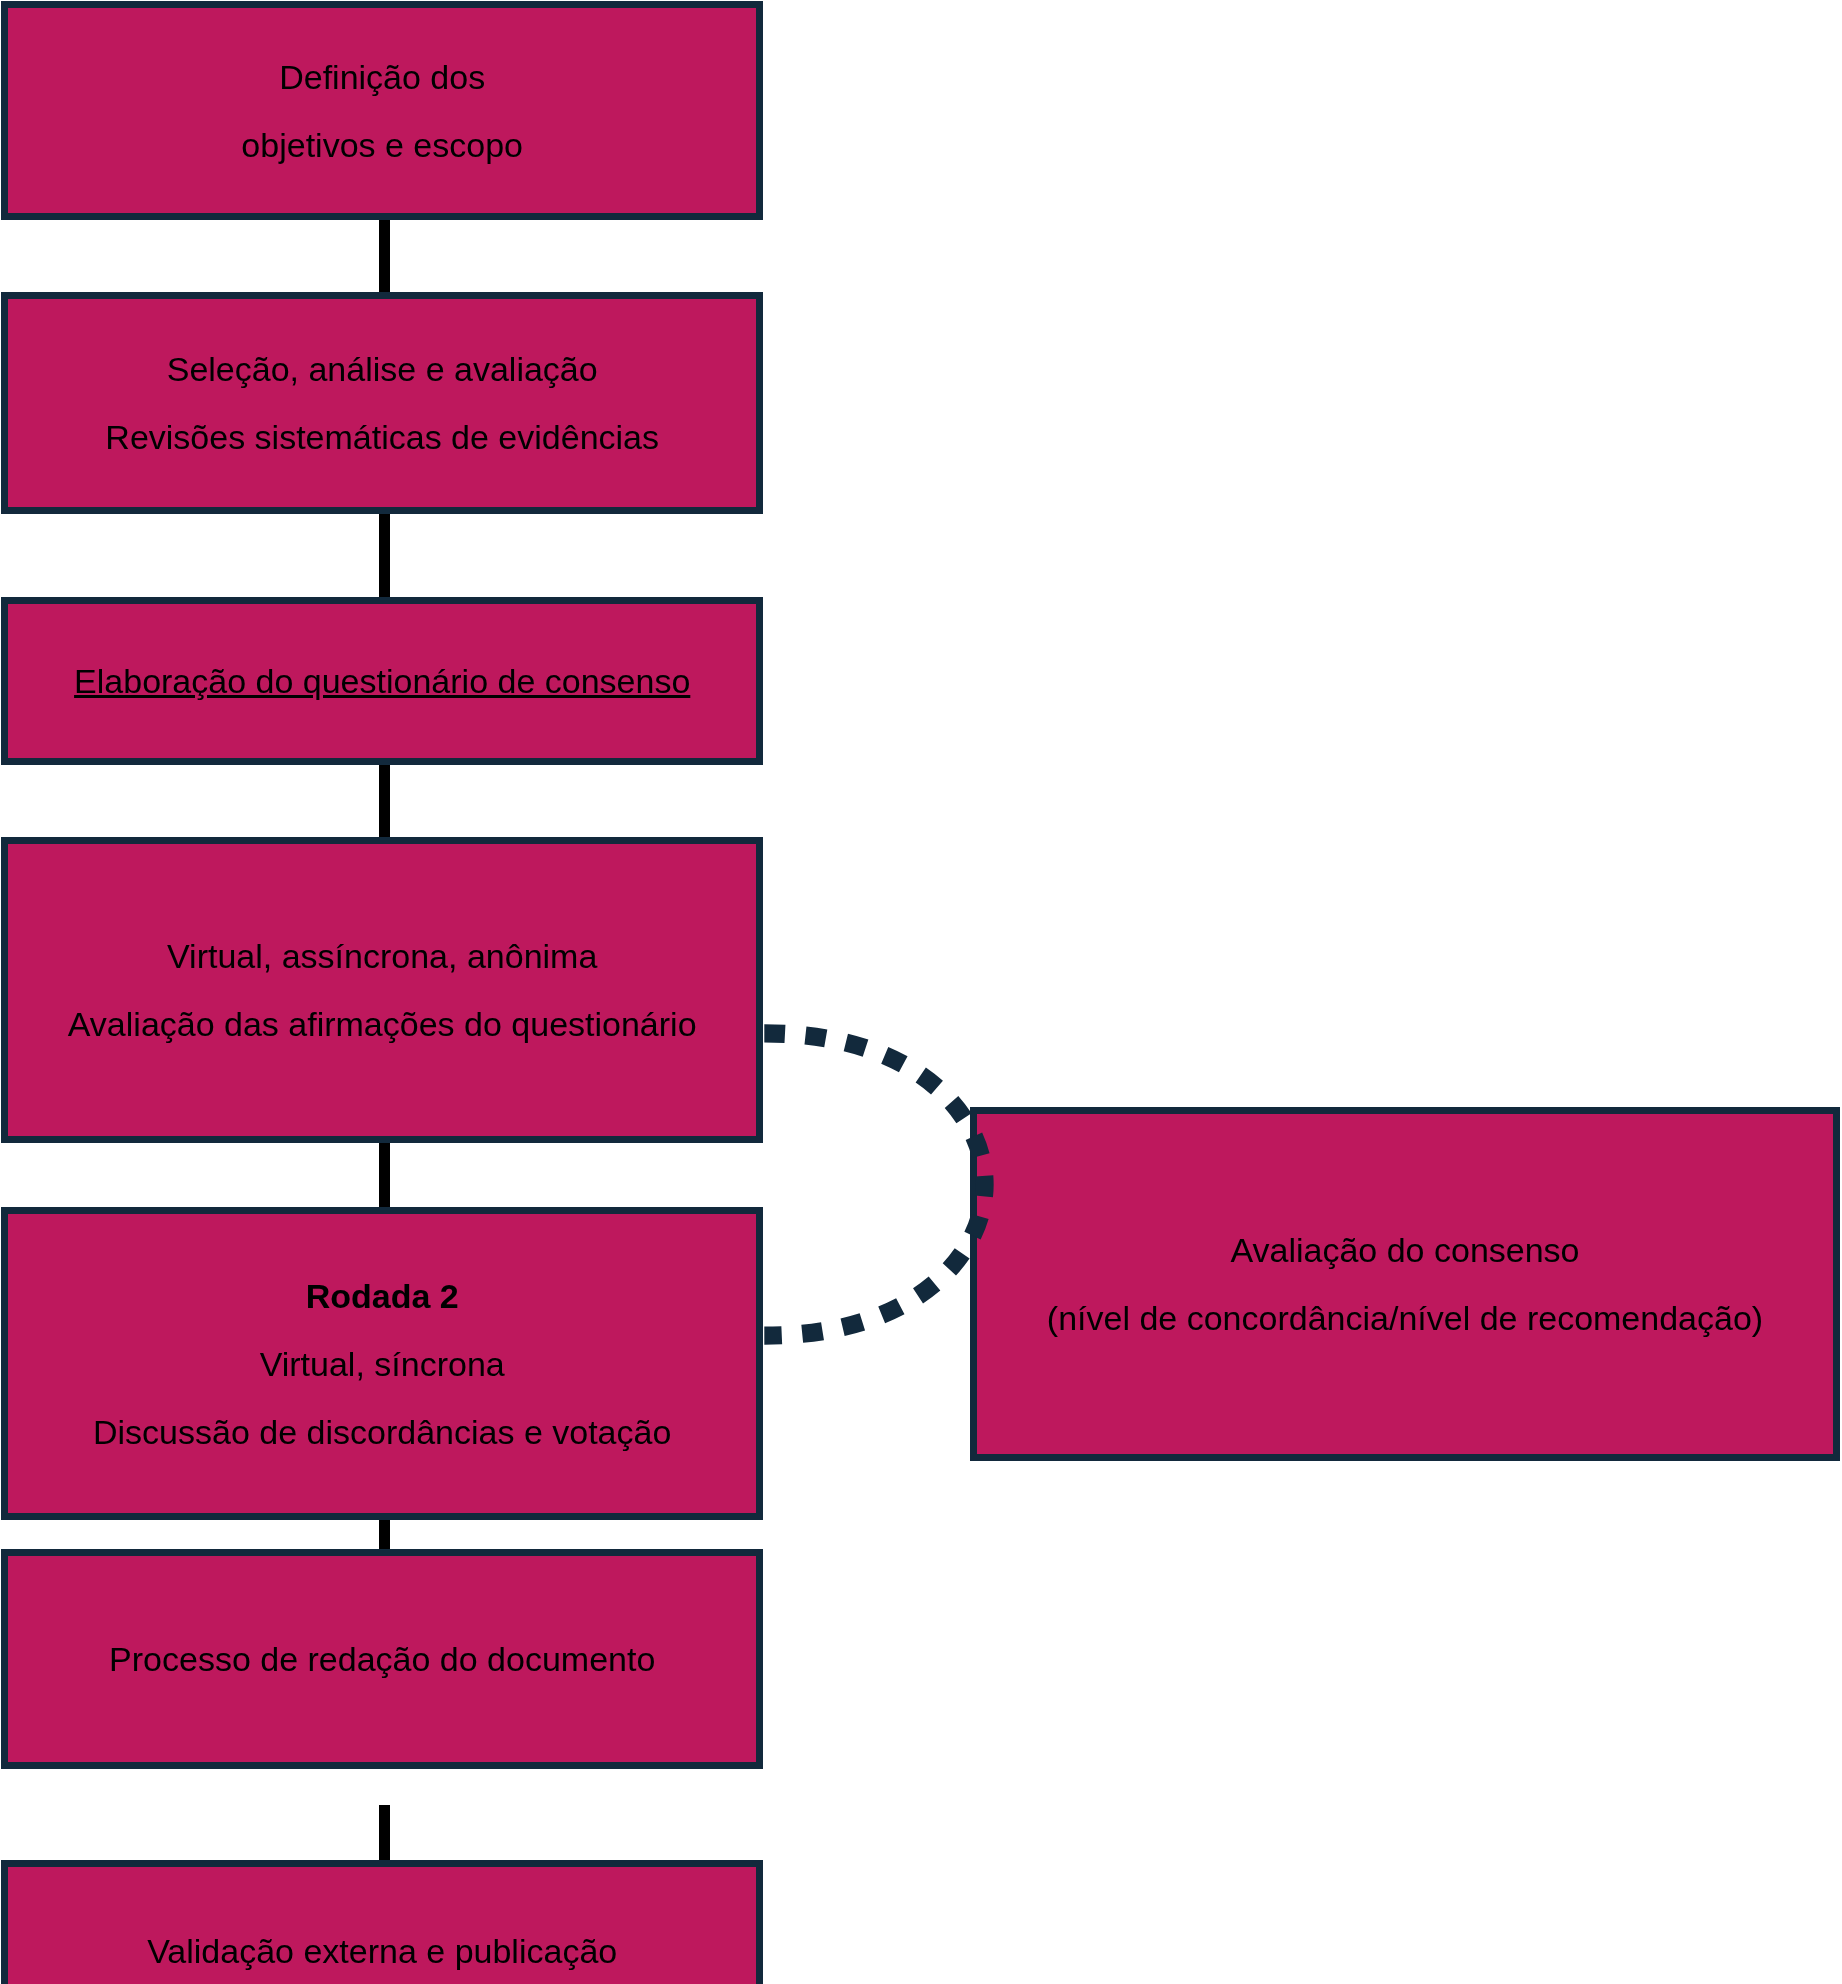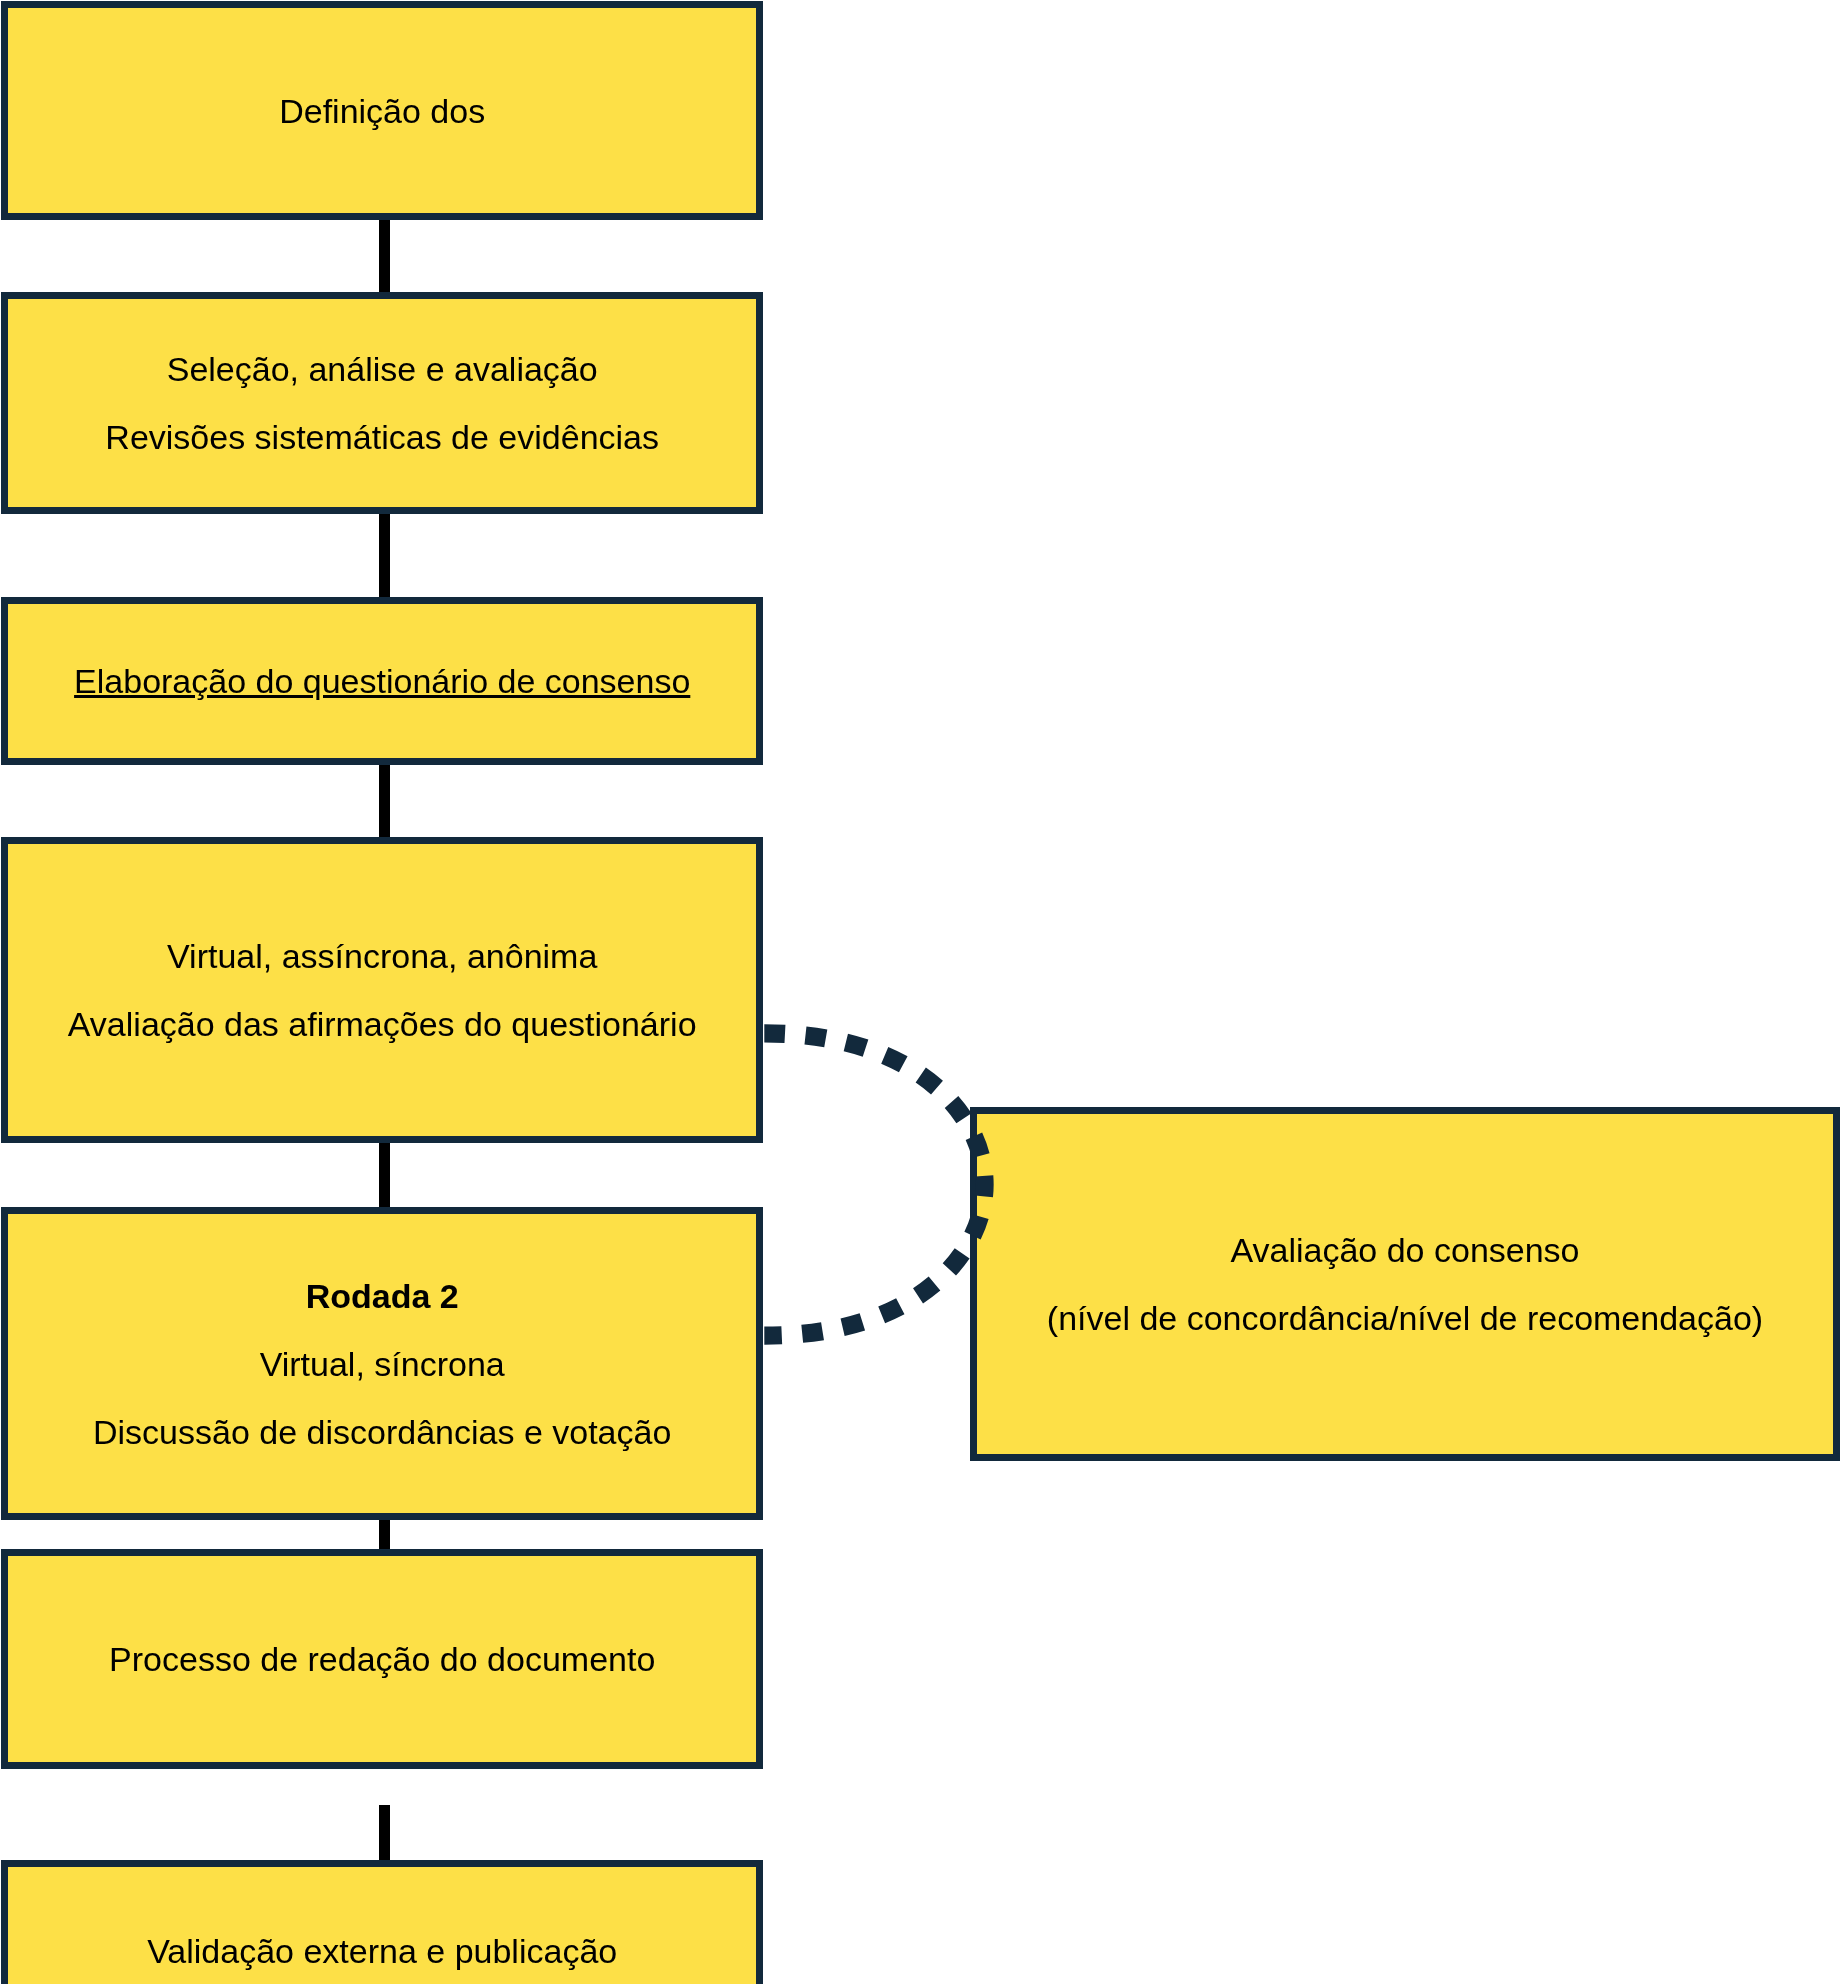"Definição dos" .node { background: #fde047 -> #be185d }
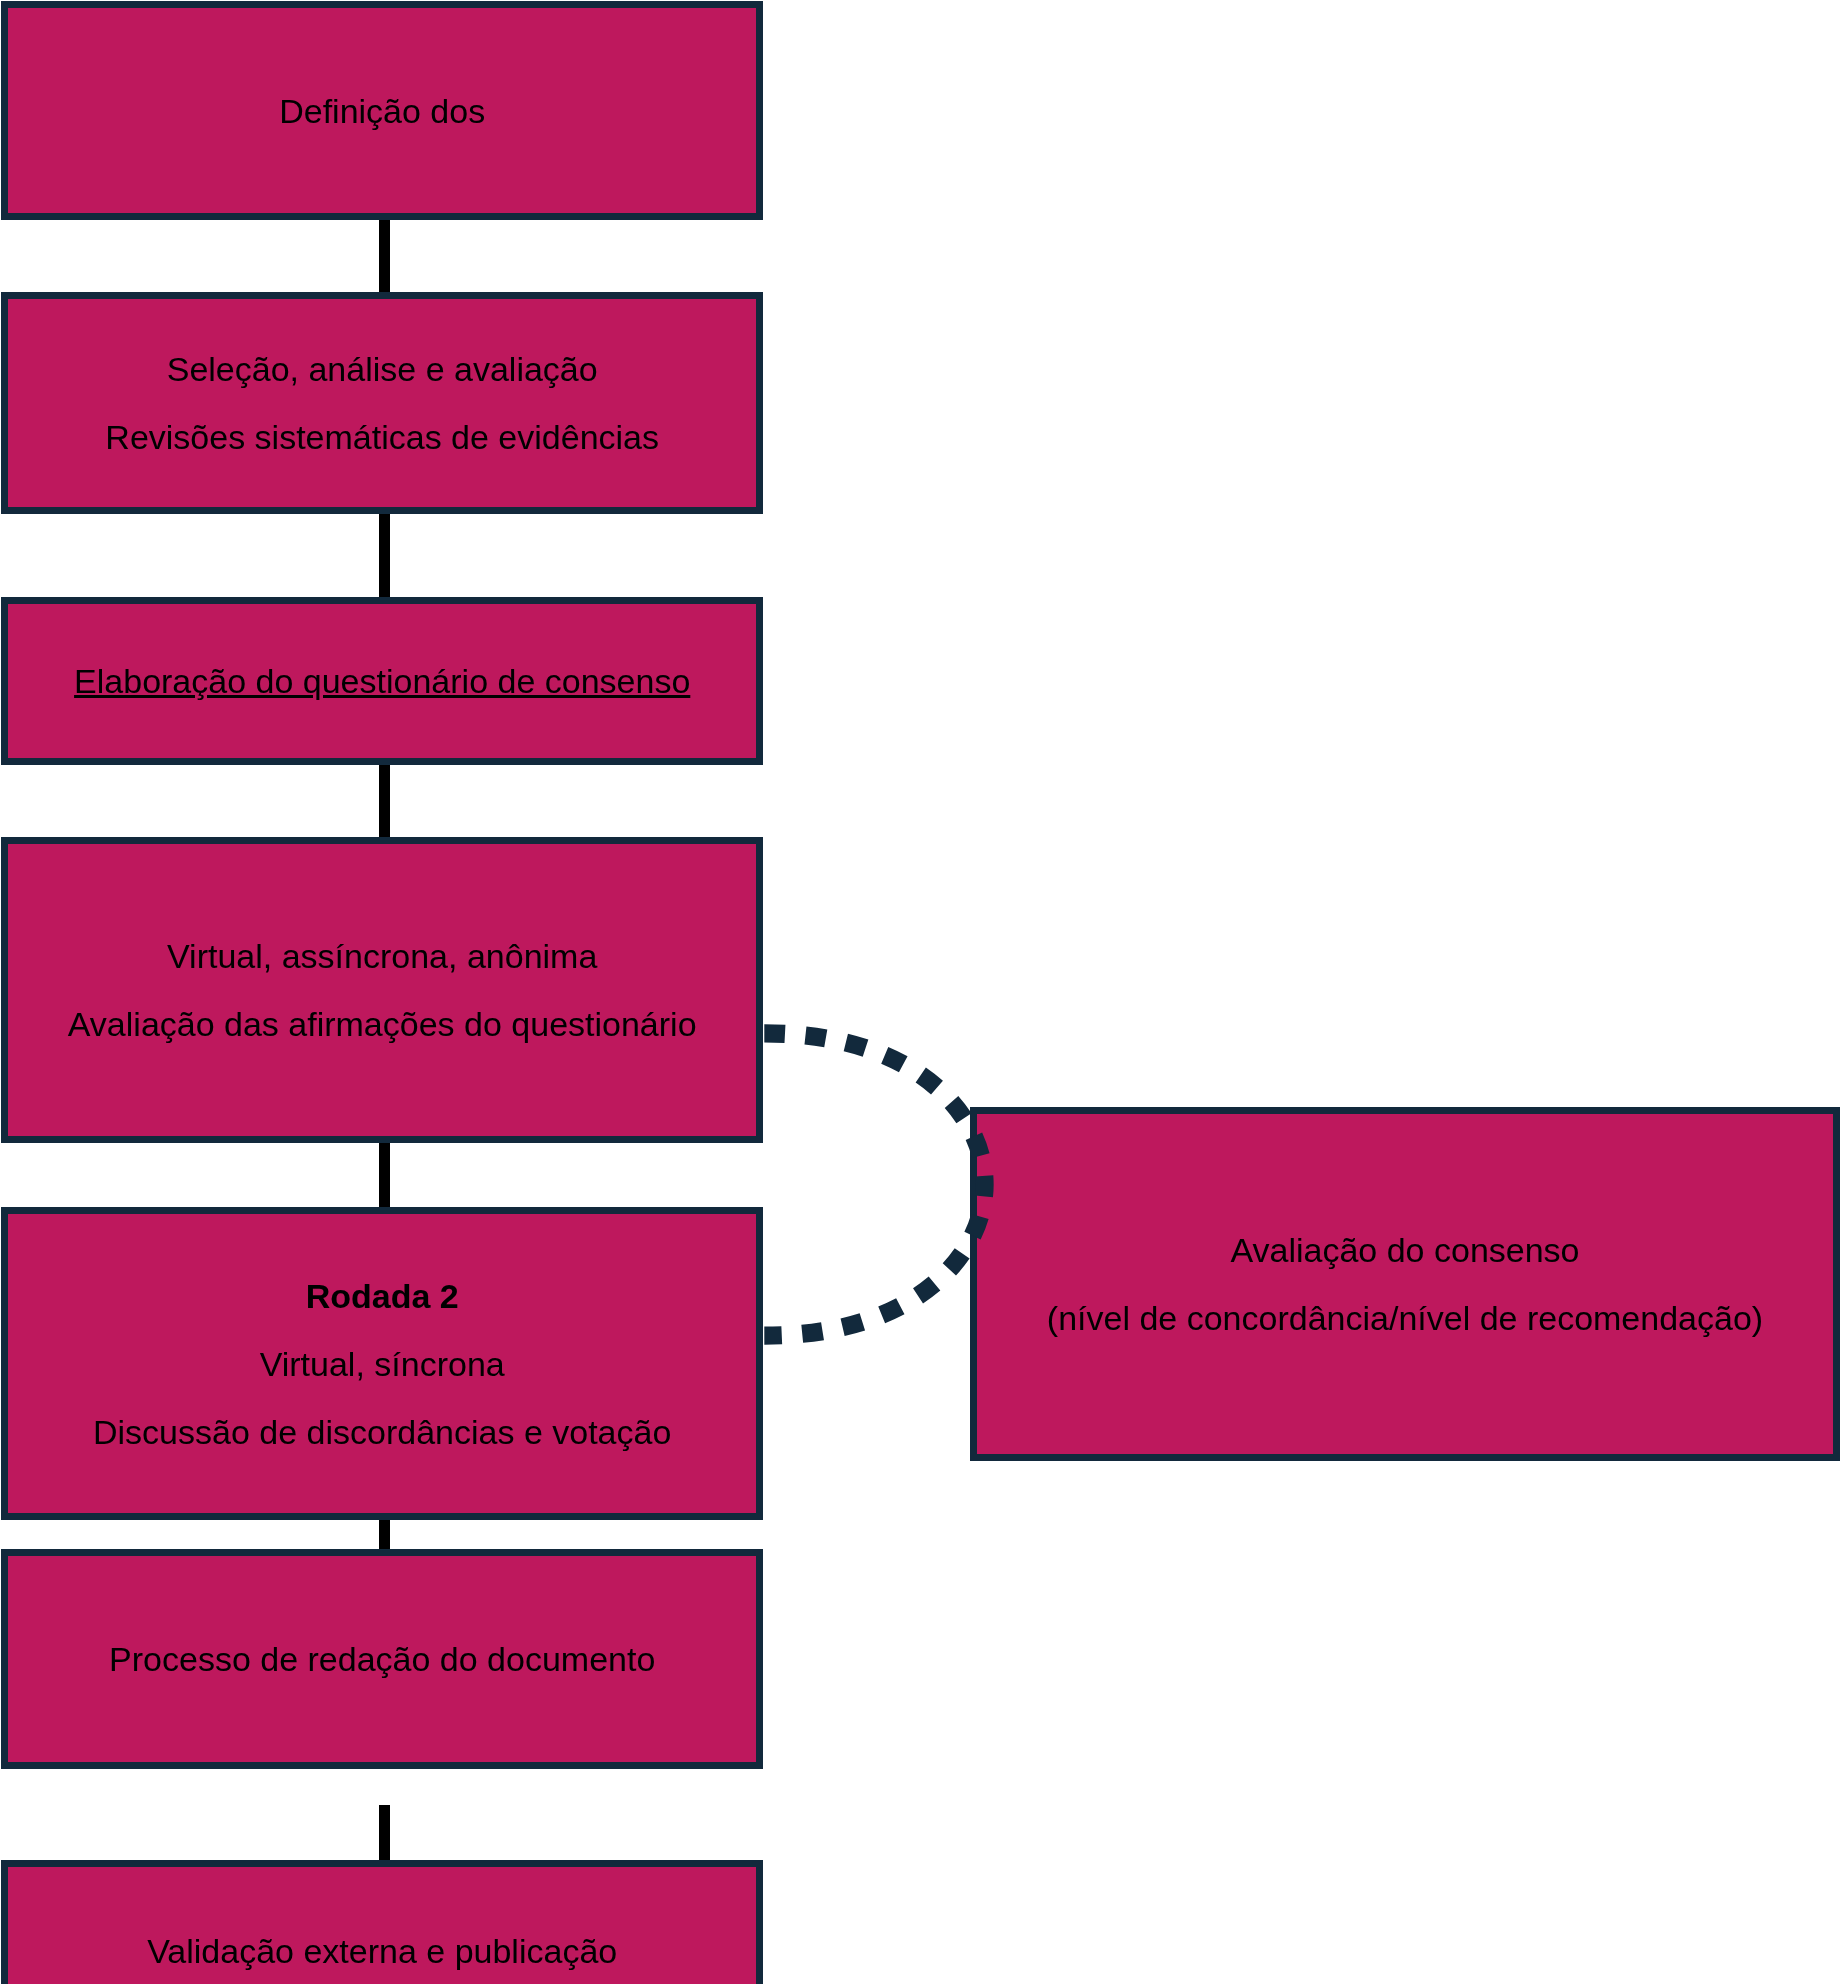"objetivos e escopo" span.line { html: none -> <span>objetivos e escopo</span> }
